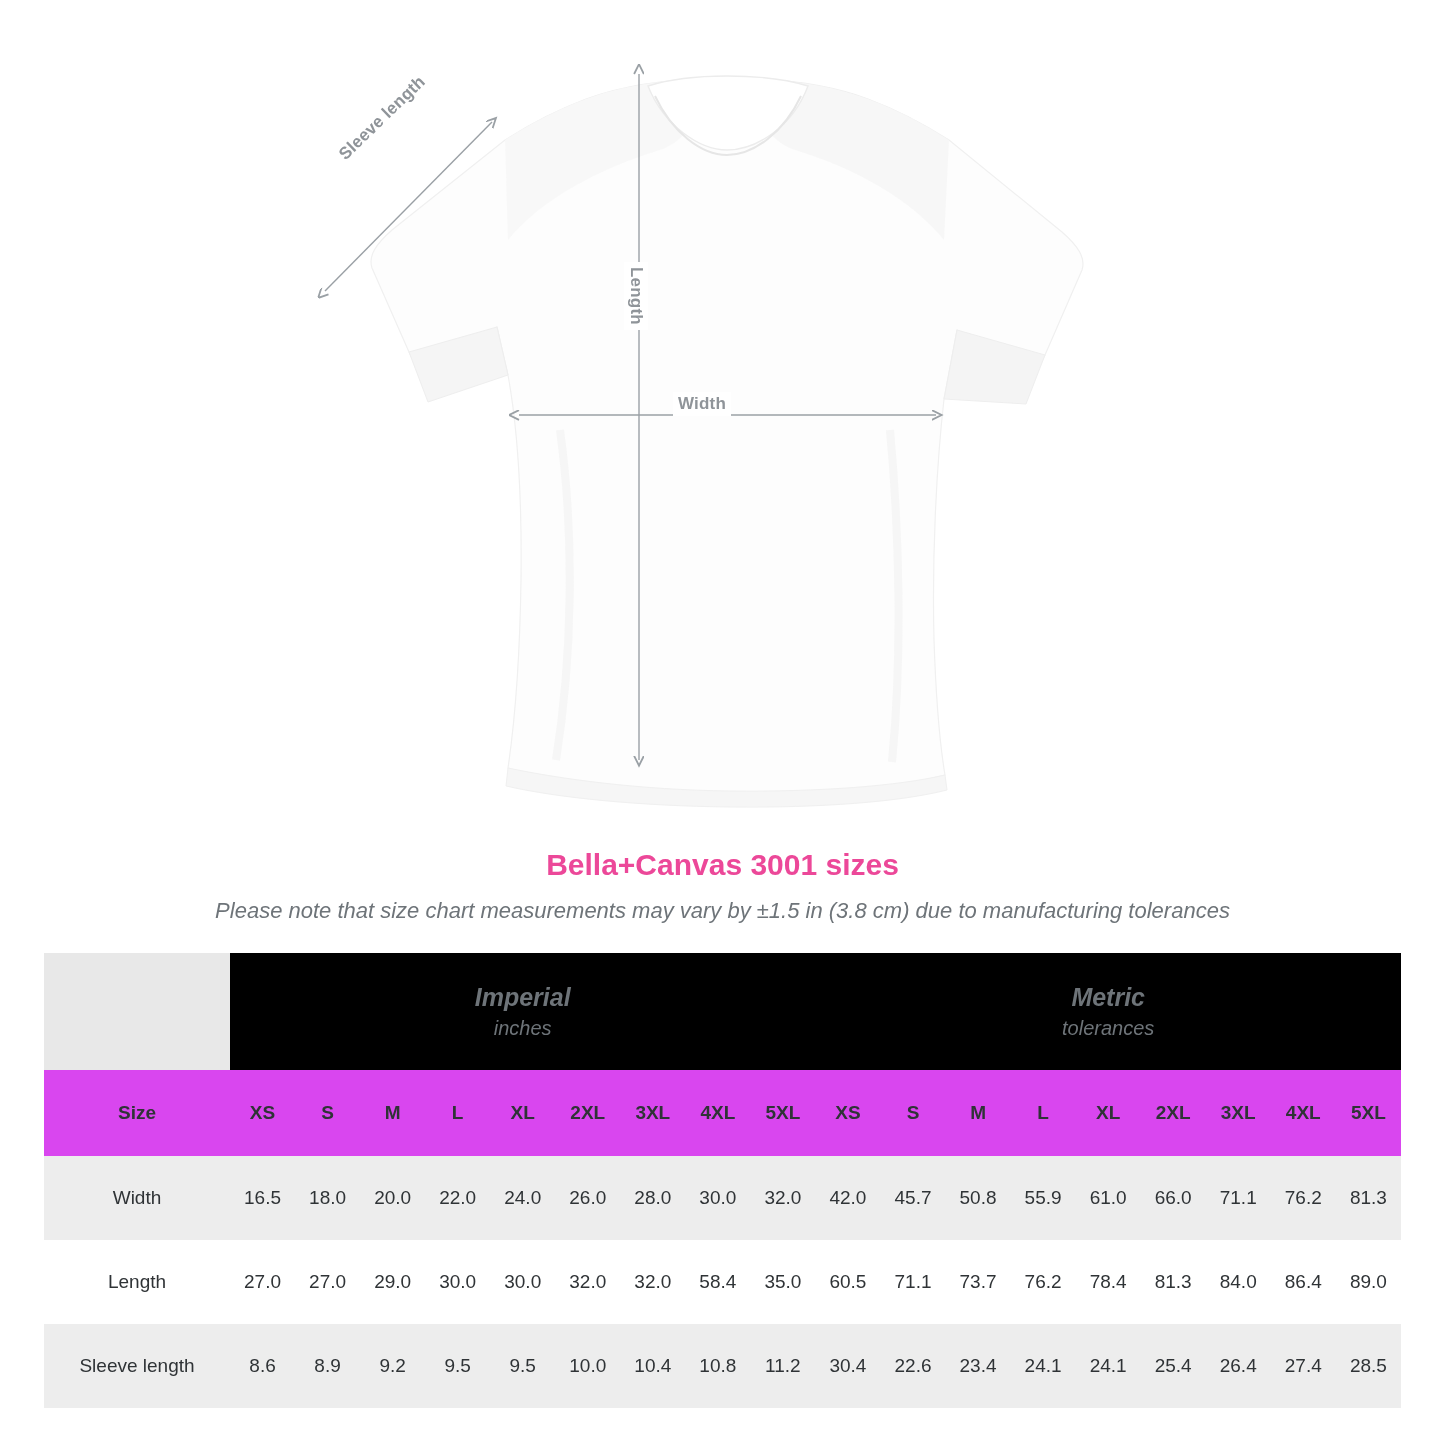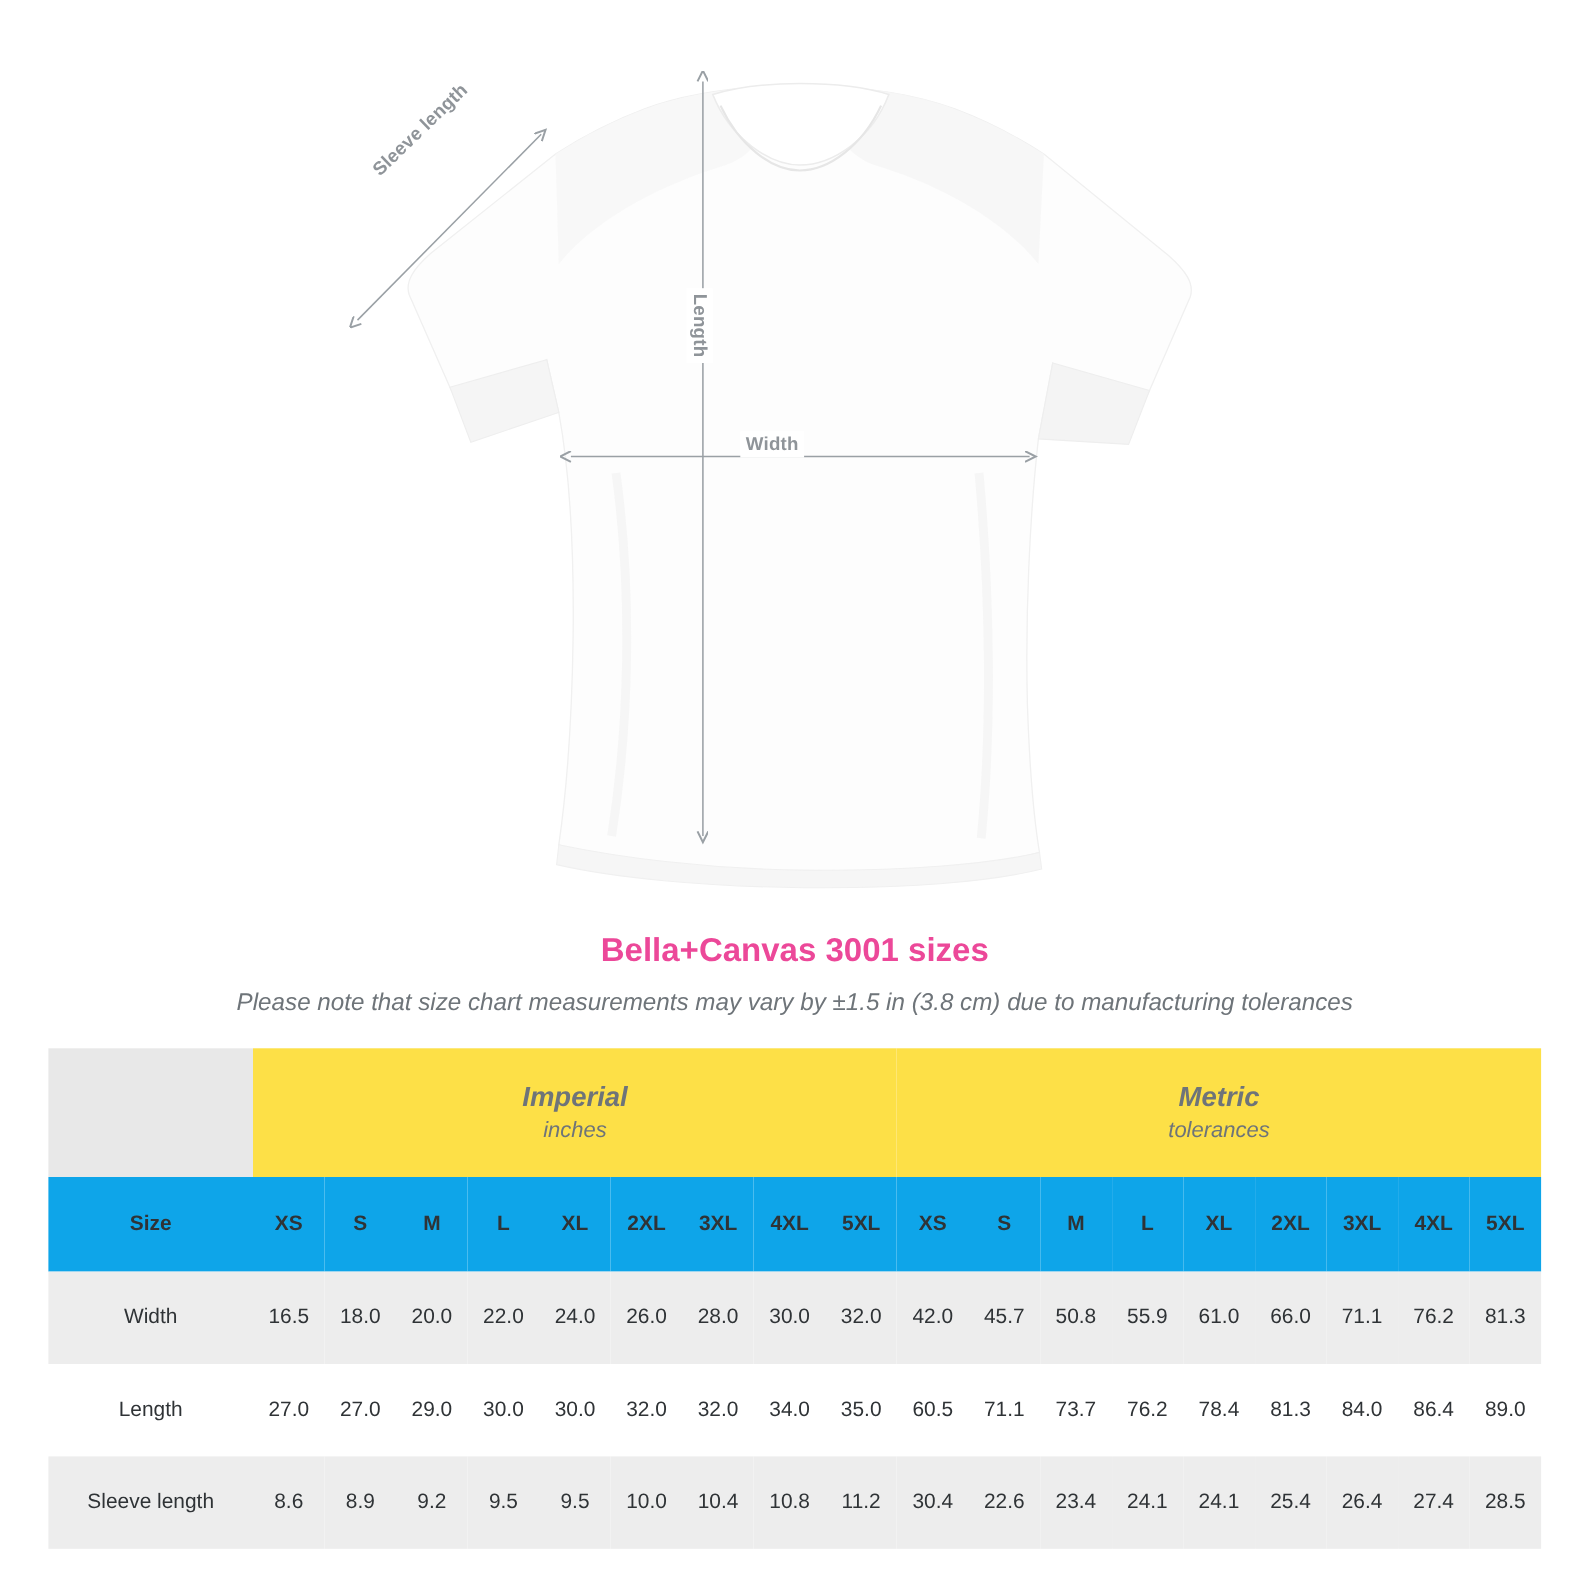"Imperial" .unit-cell { background: #fde047 -> #000000 }
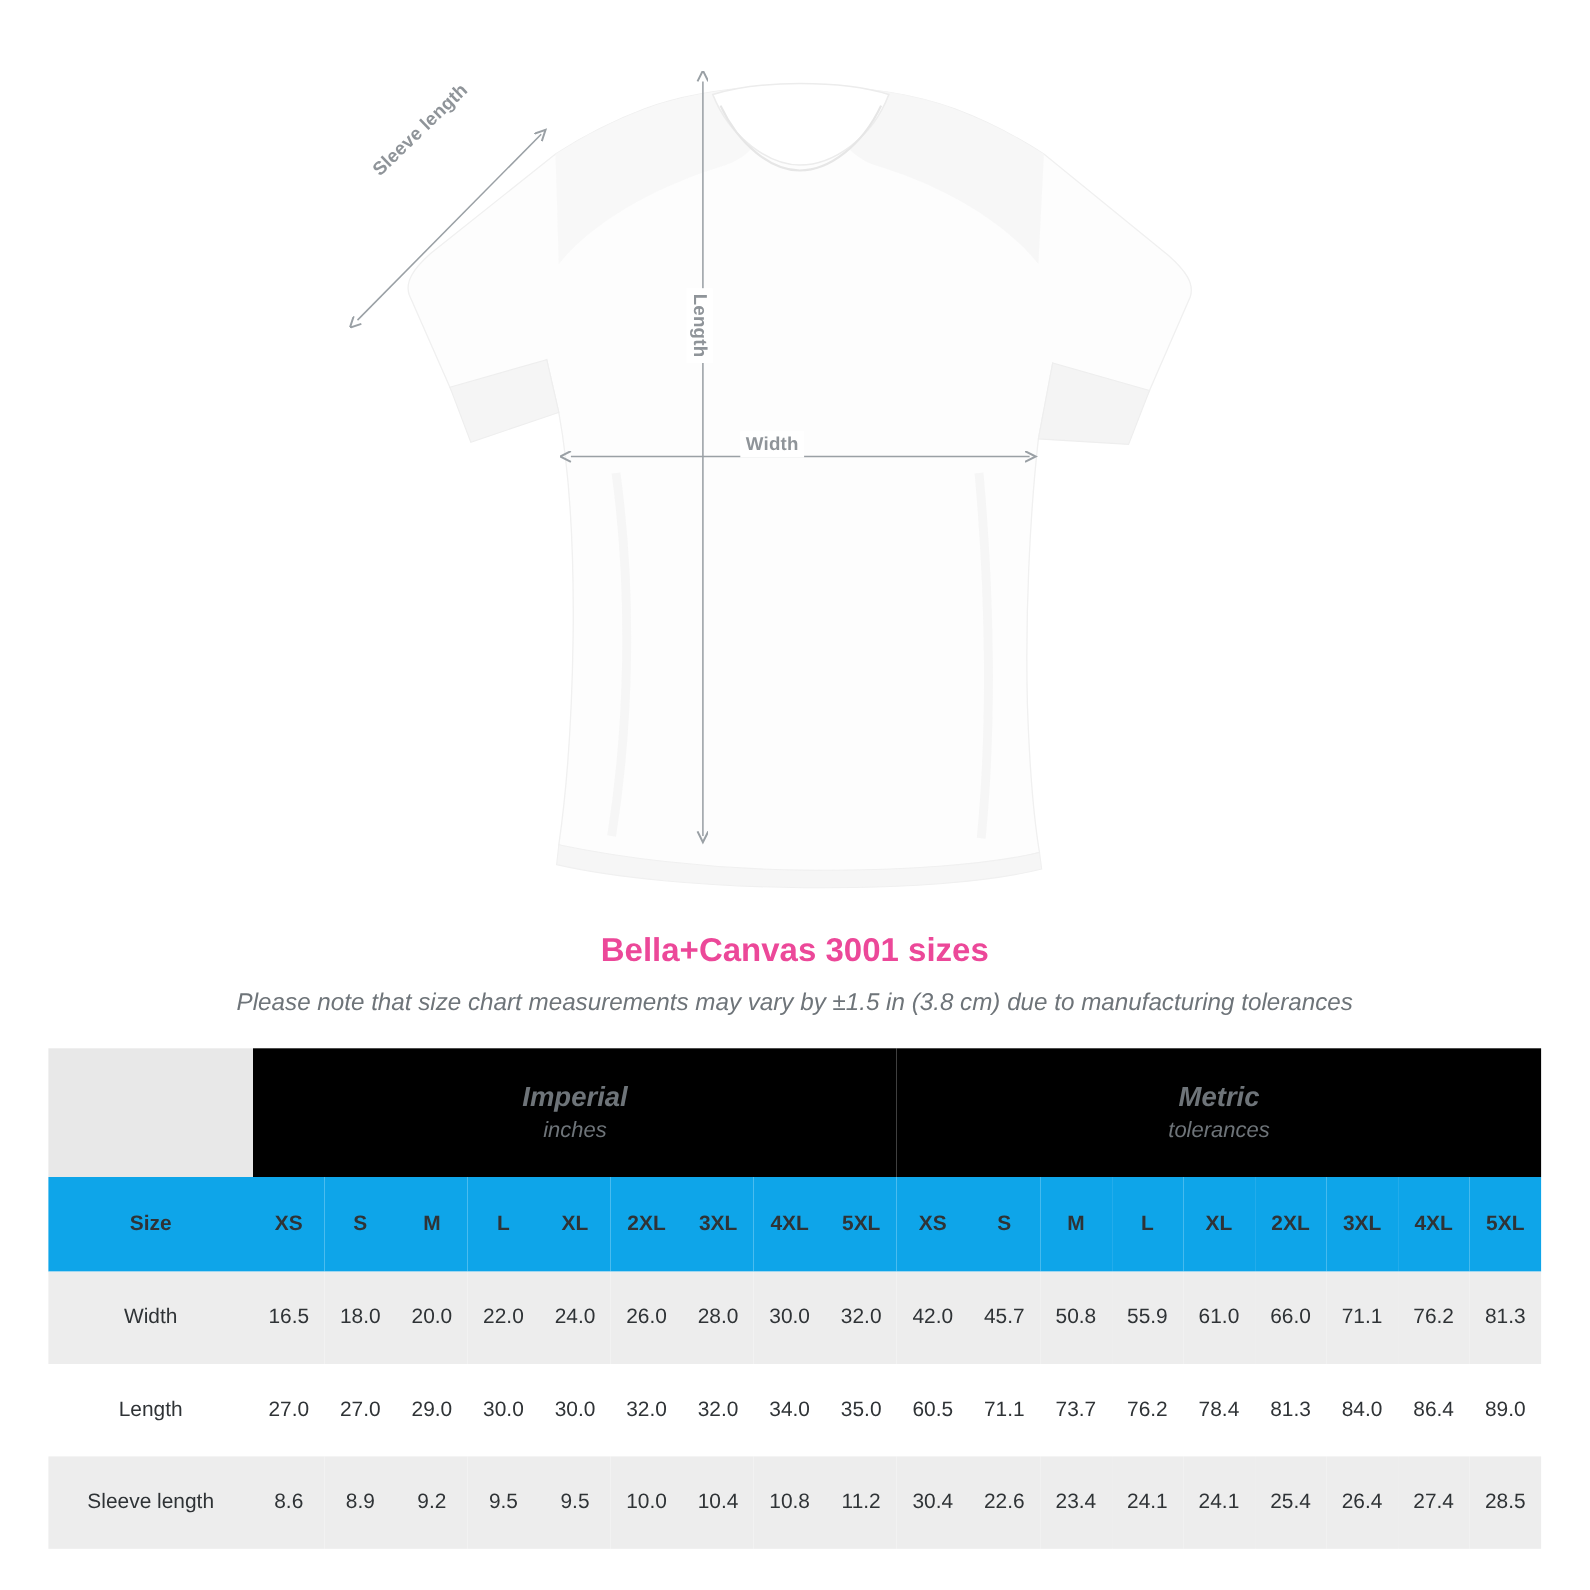"Size" tr.r-size td { background: #0ea5e9 -> #d946ef }
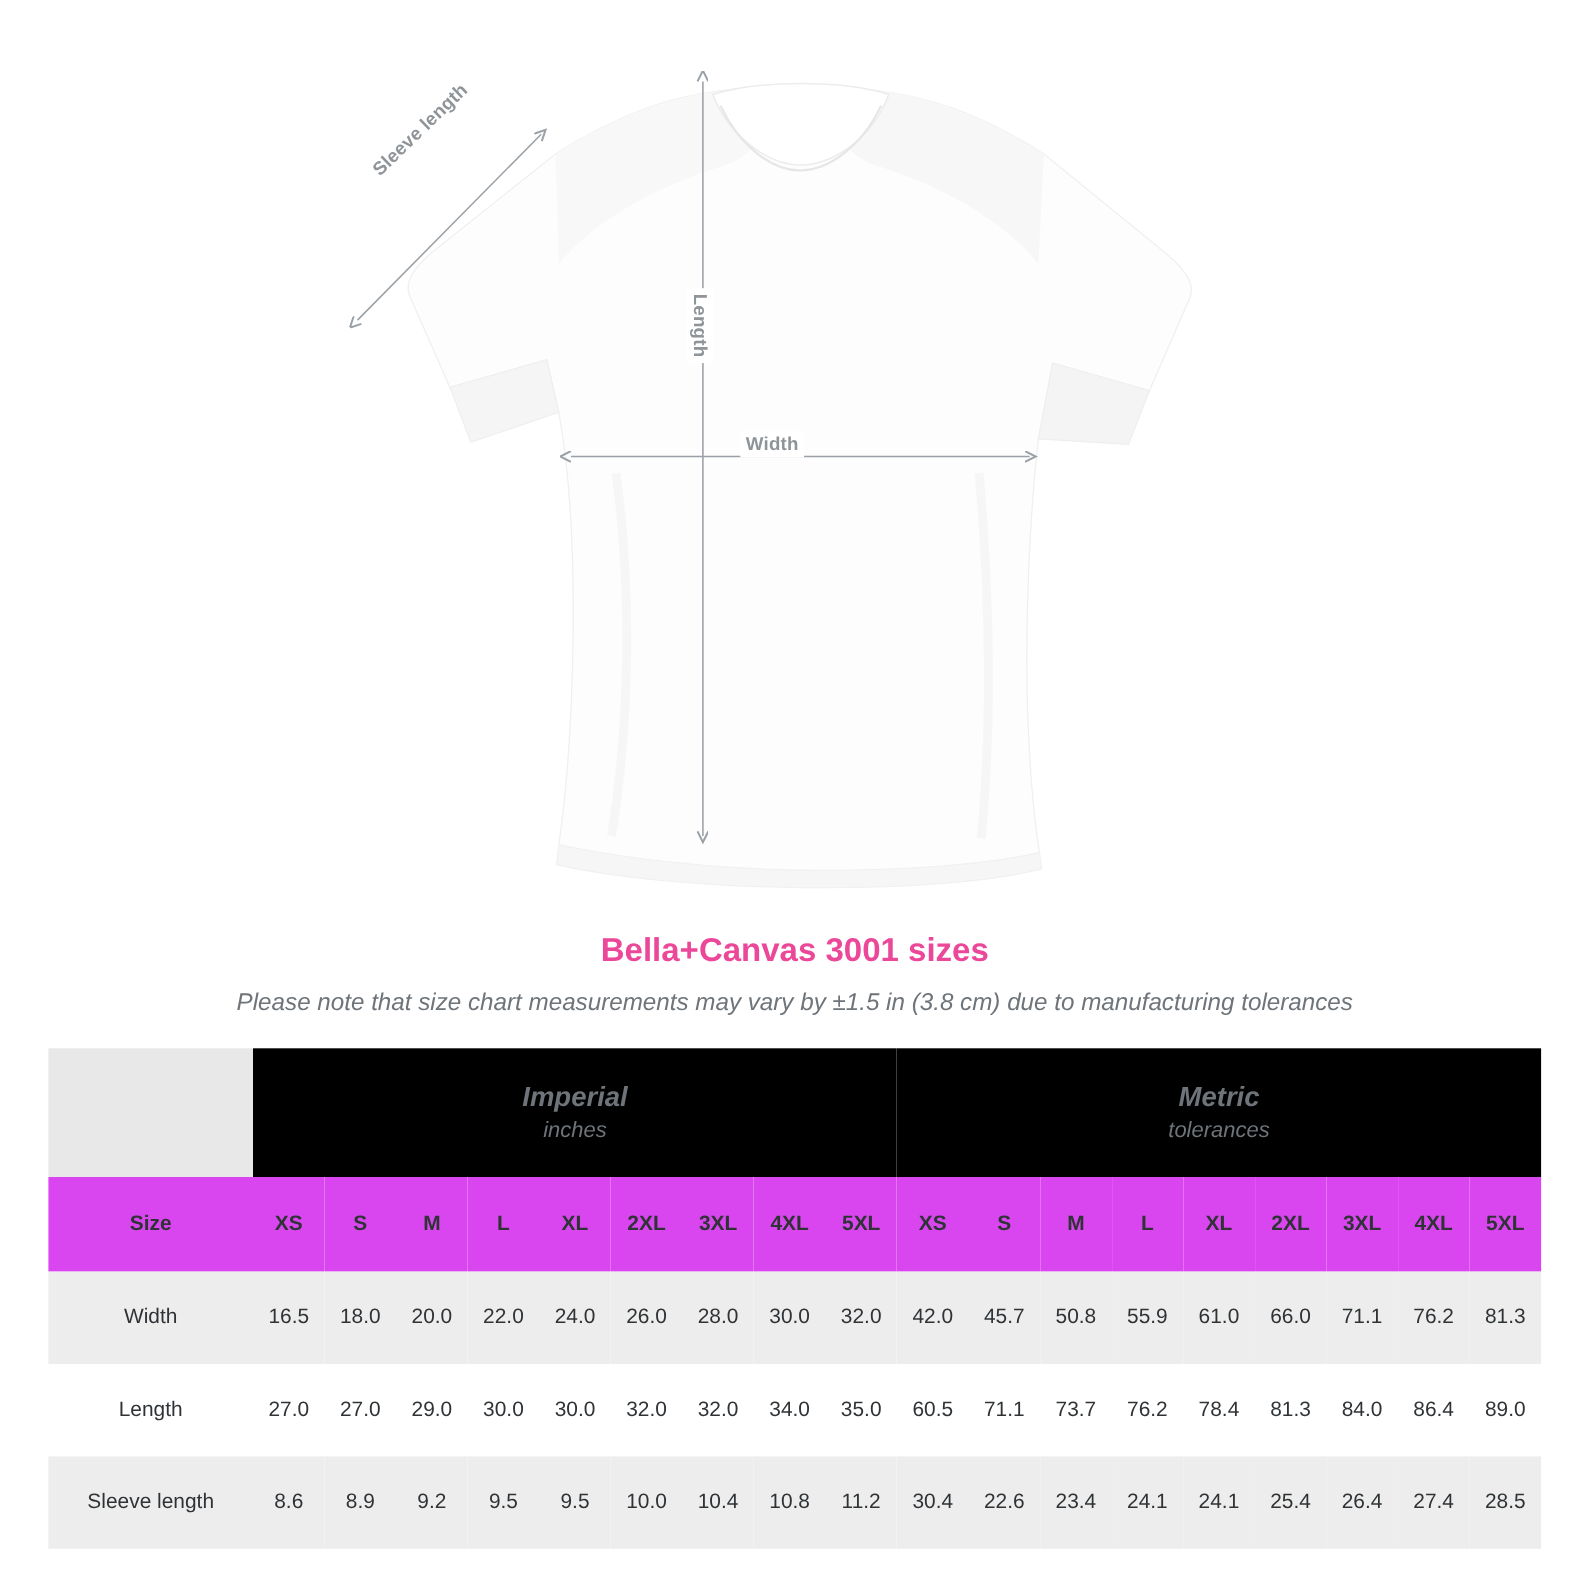"34.0" td.datacell { text: 34.0 -> 58.4 }
